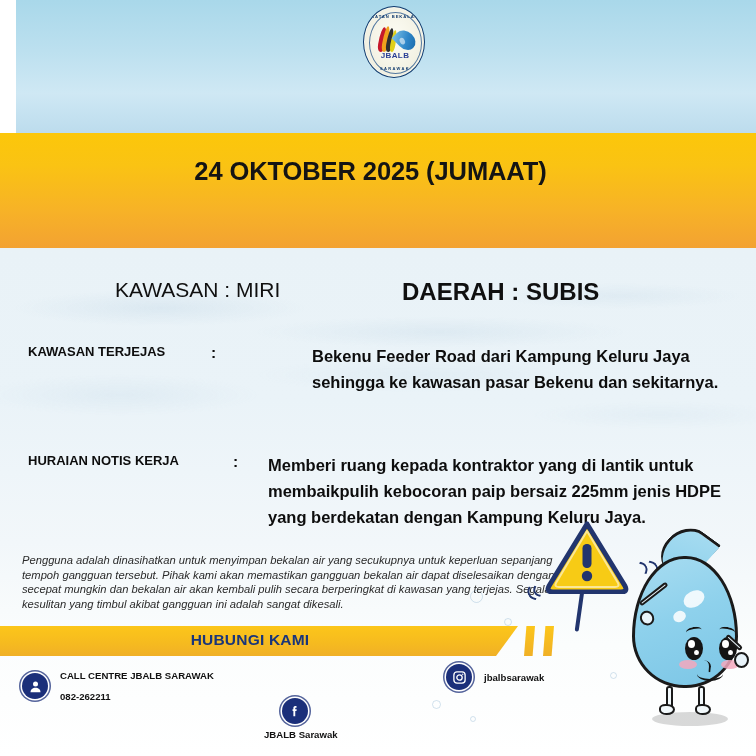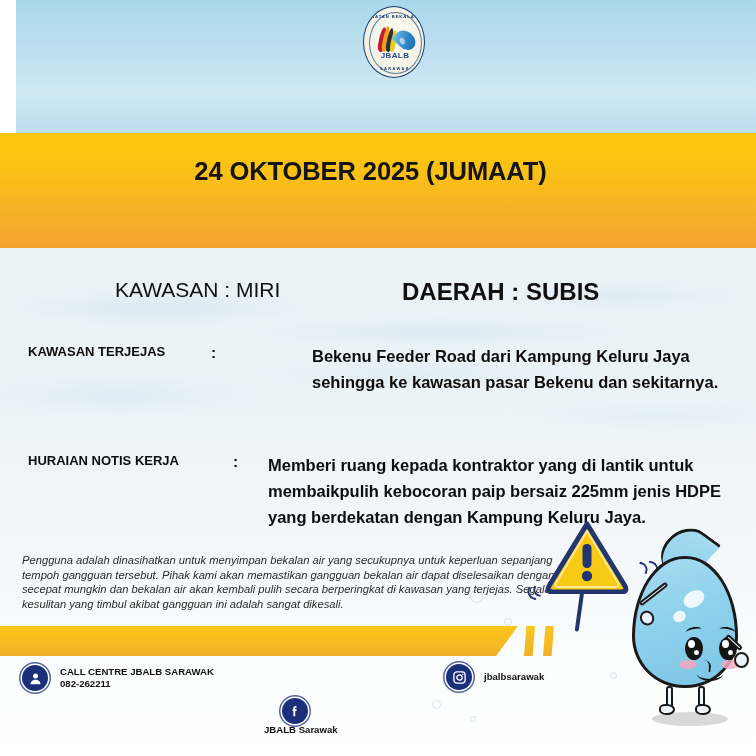"HUBUNGI KAMI" div.contact-bar-title { html: none -> <div>HUBUNGI KAMI</div> }
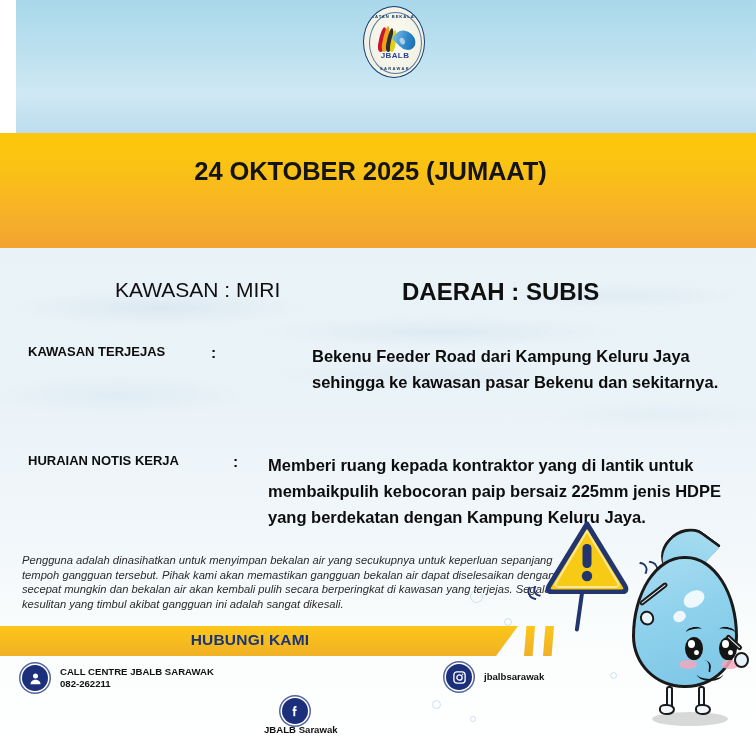"CALL CENTRE JBALB SARAWAK" .ctext { line-height: 12px -> 21px }
